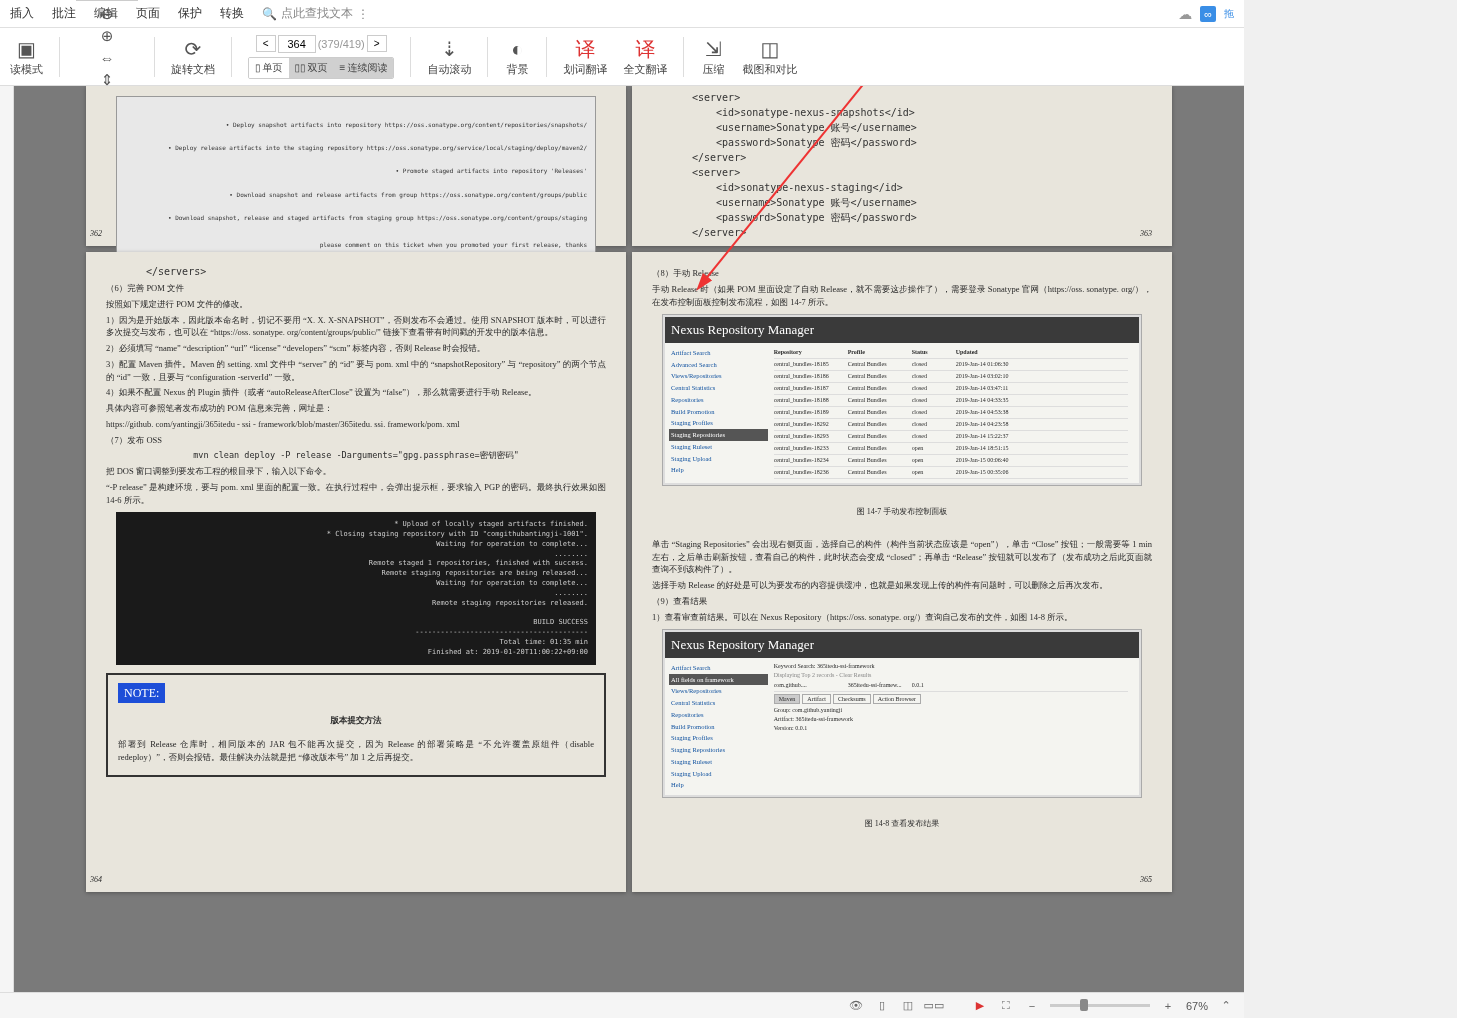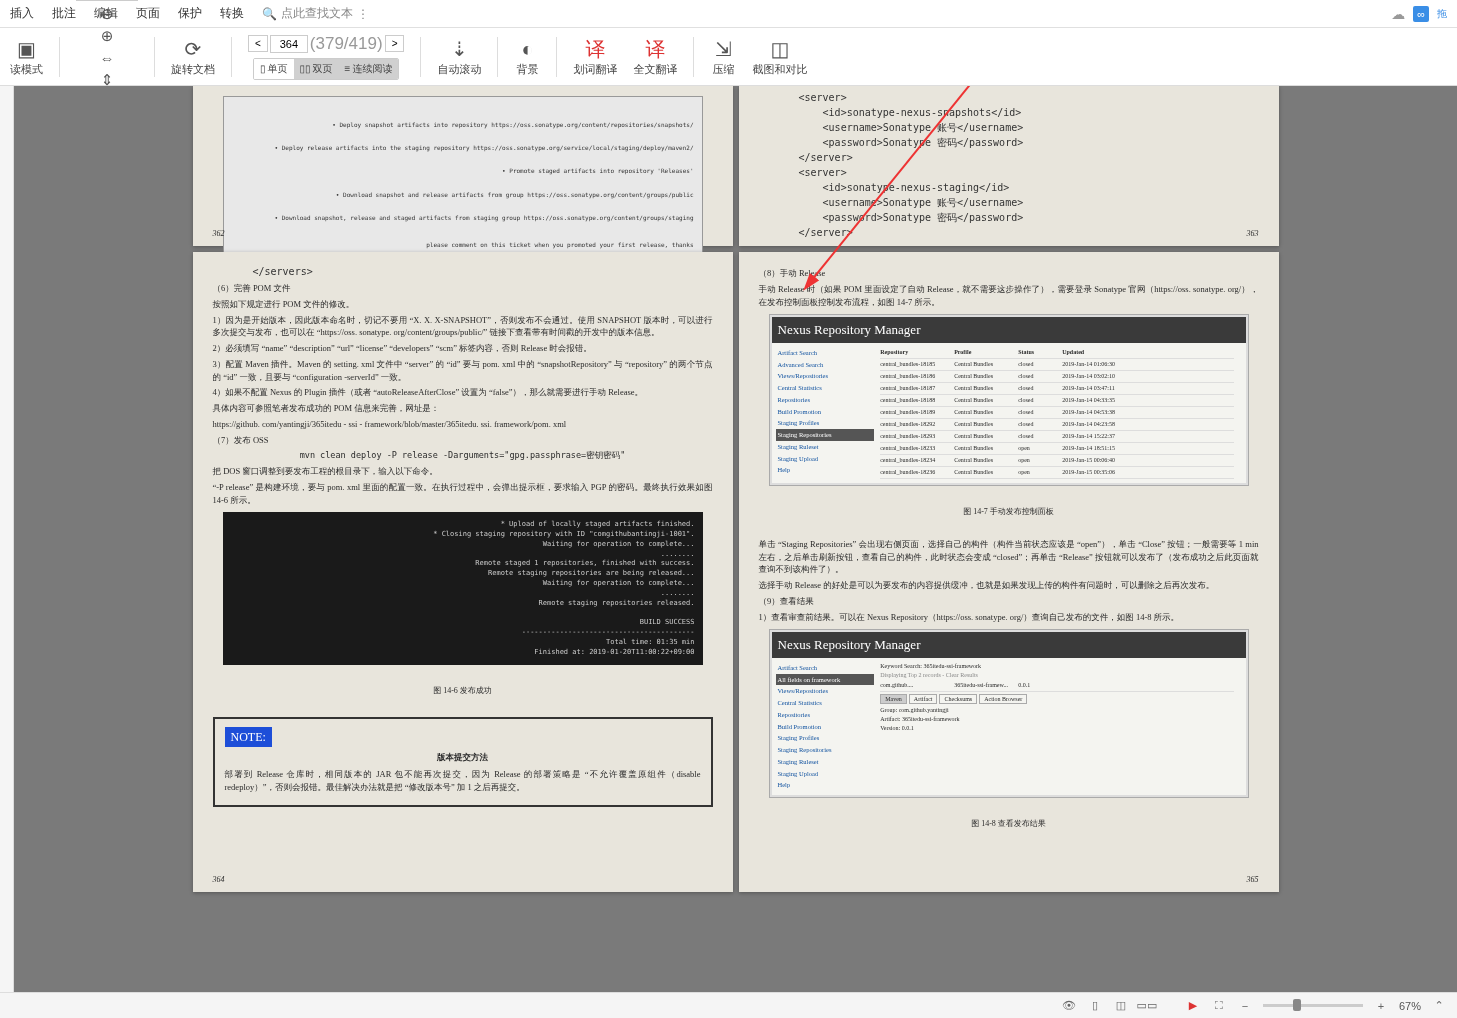"插入" .app { width: 1457px -> 1244px }
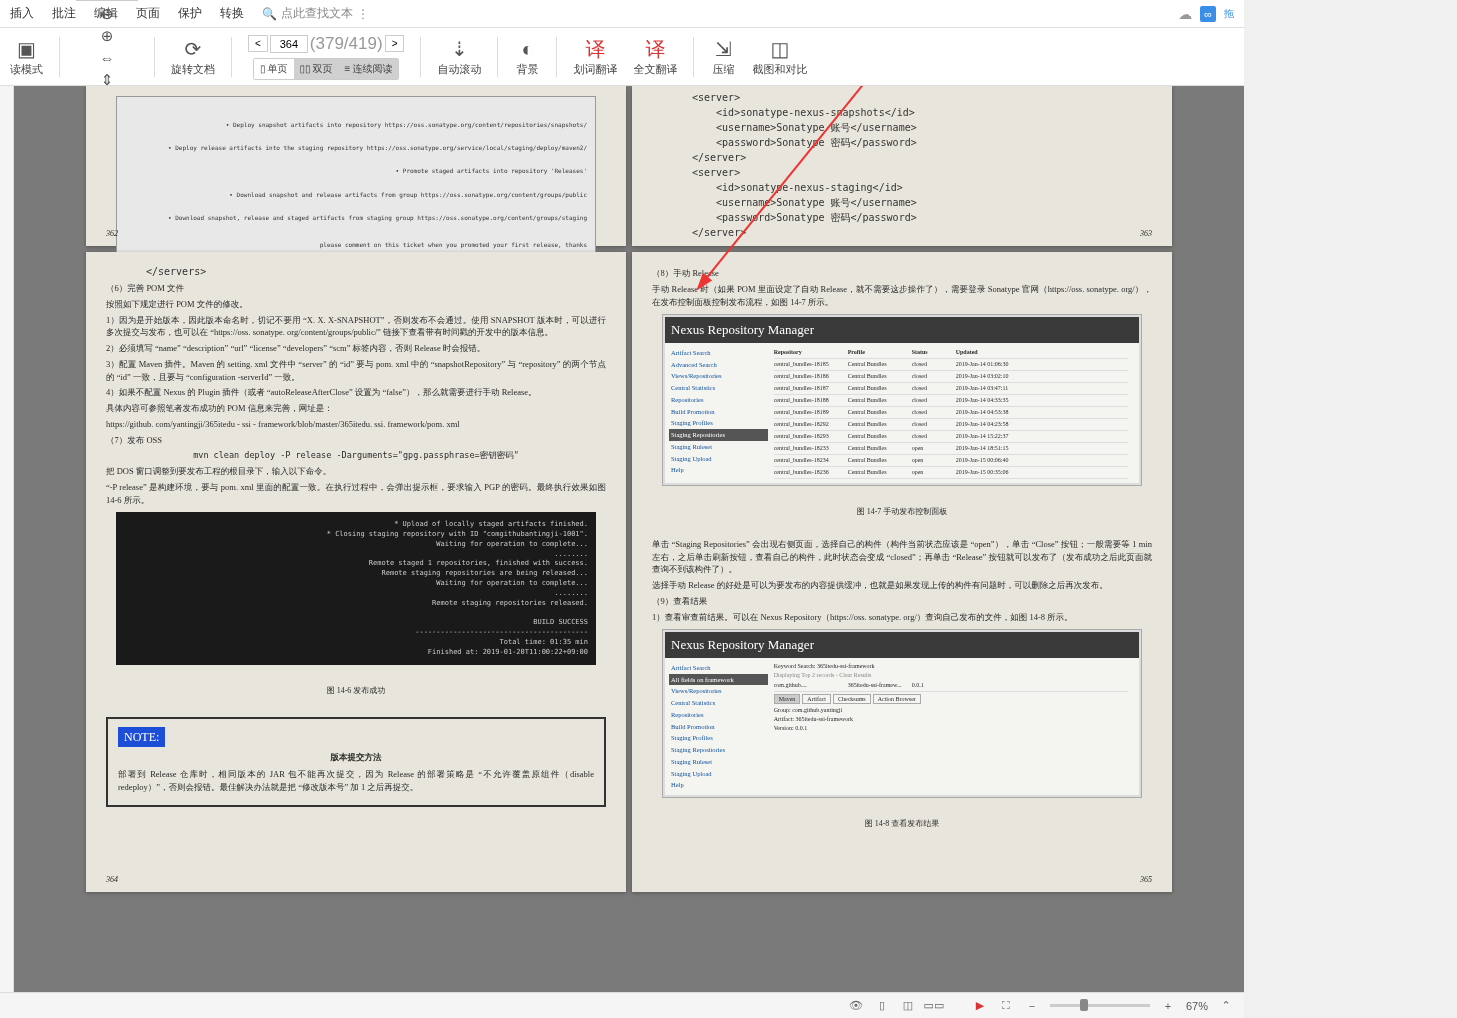"(379/419)" .page-total { font-size: 17px -> 11px }
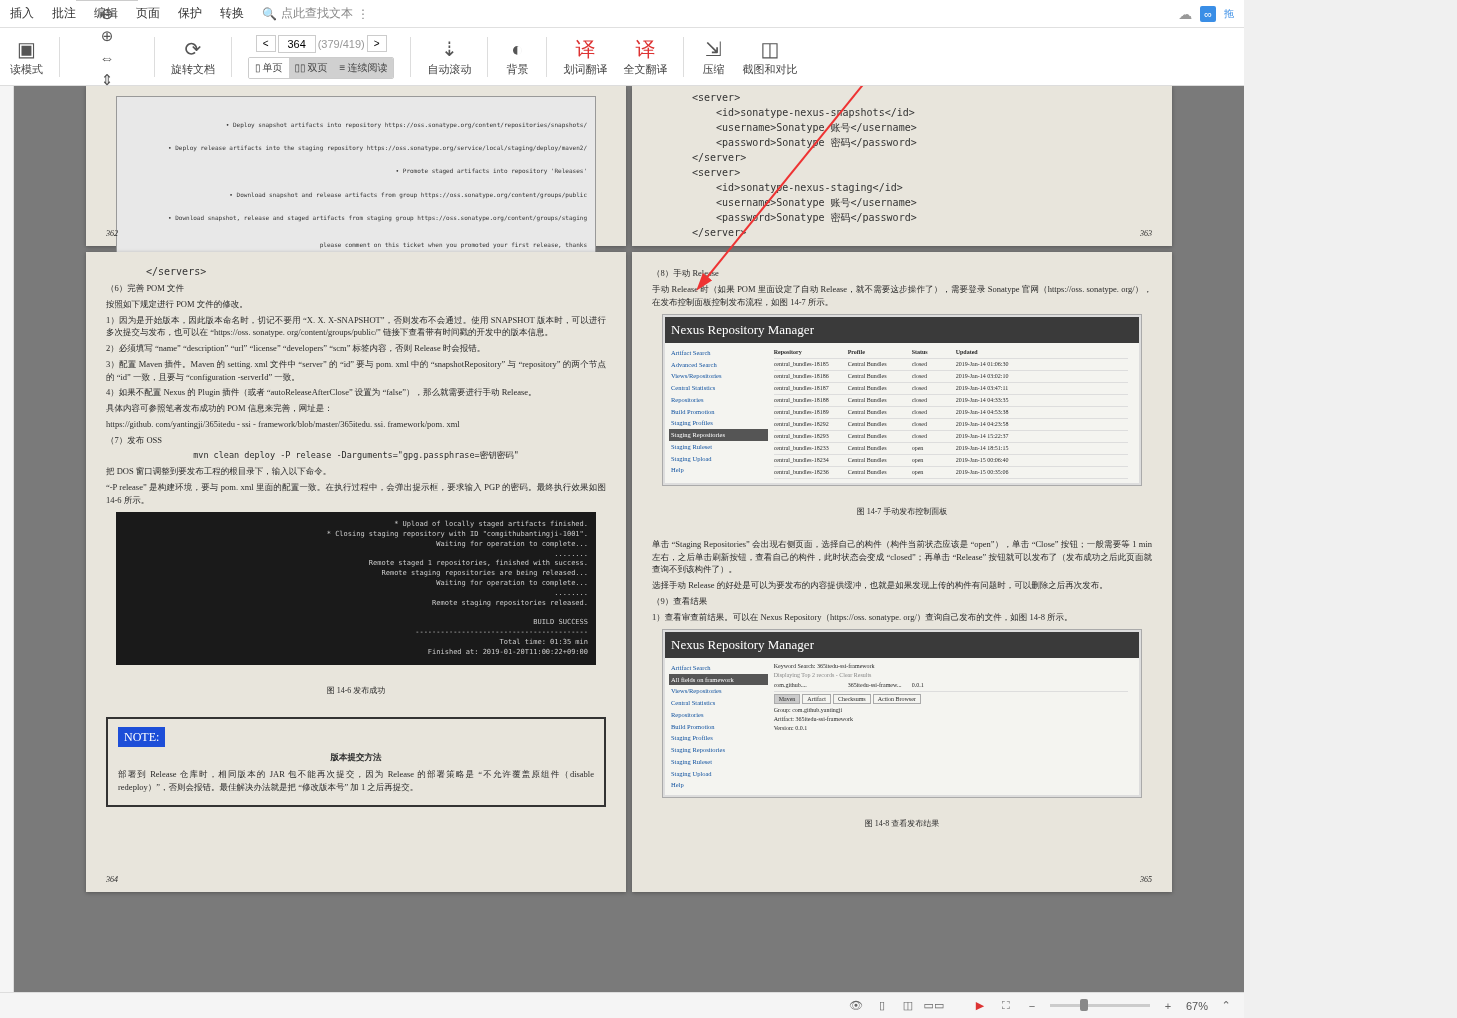"362" .page .page-num-left { left: 20px -> 4px }
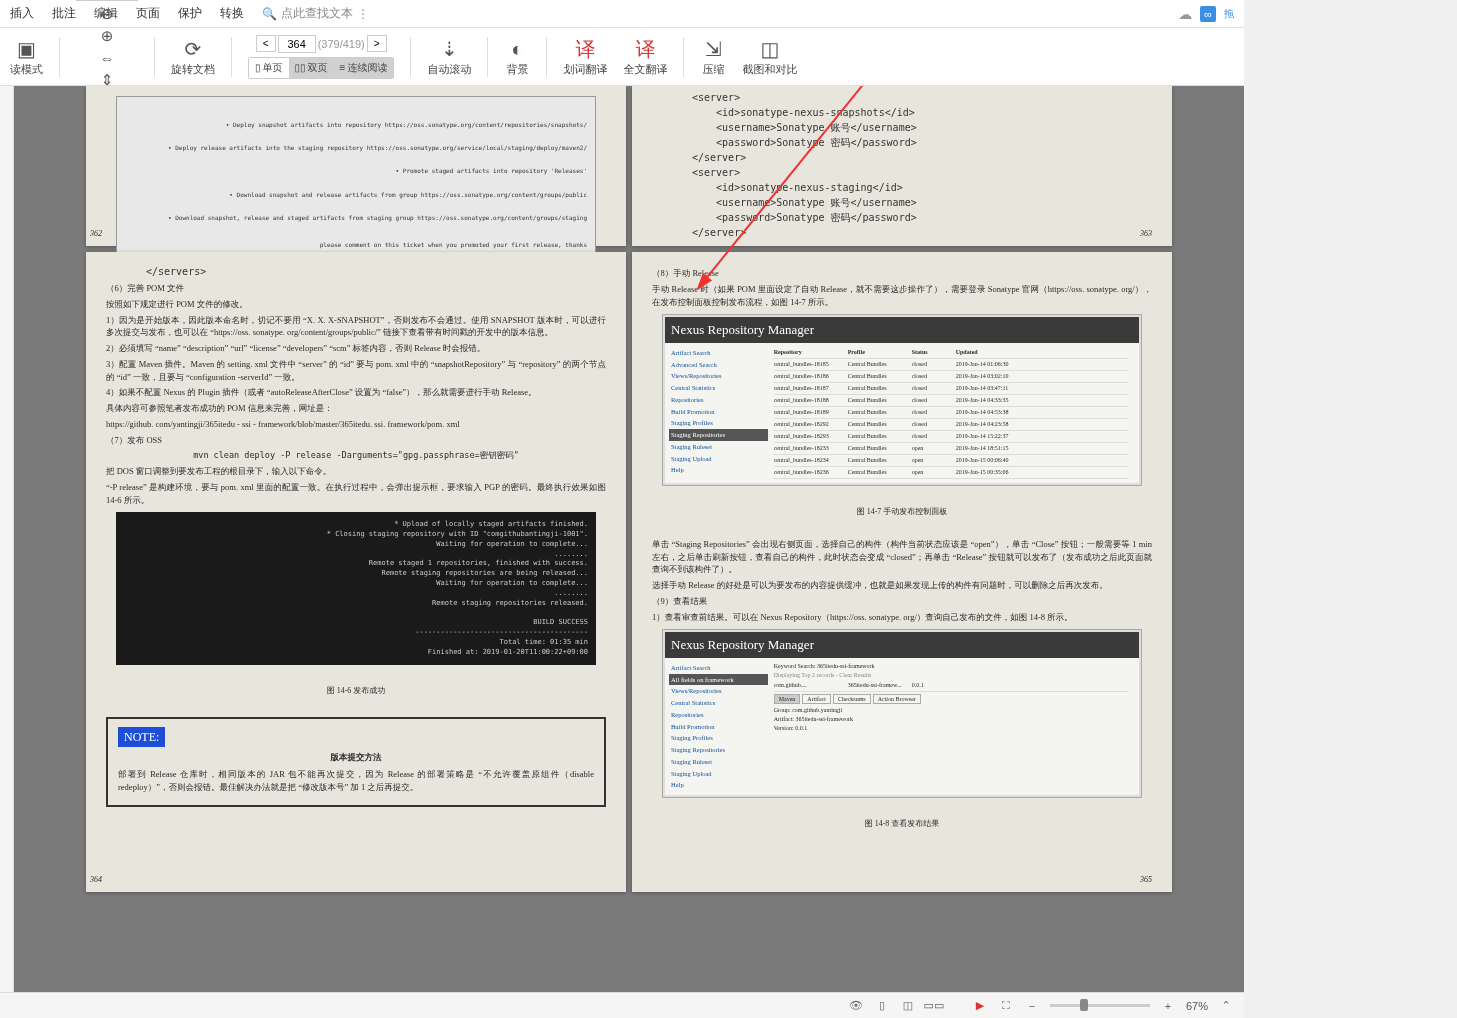"图 14-6 发布成功" p.caption { html: <p>图 14-6 发布成功</p> -> none }
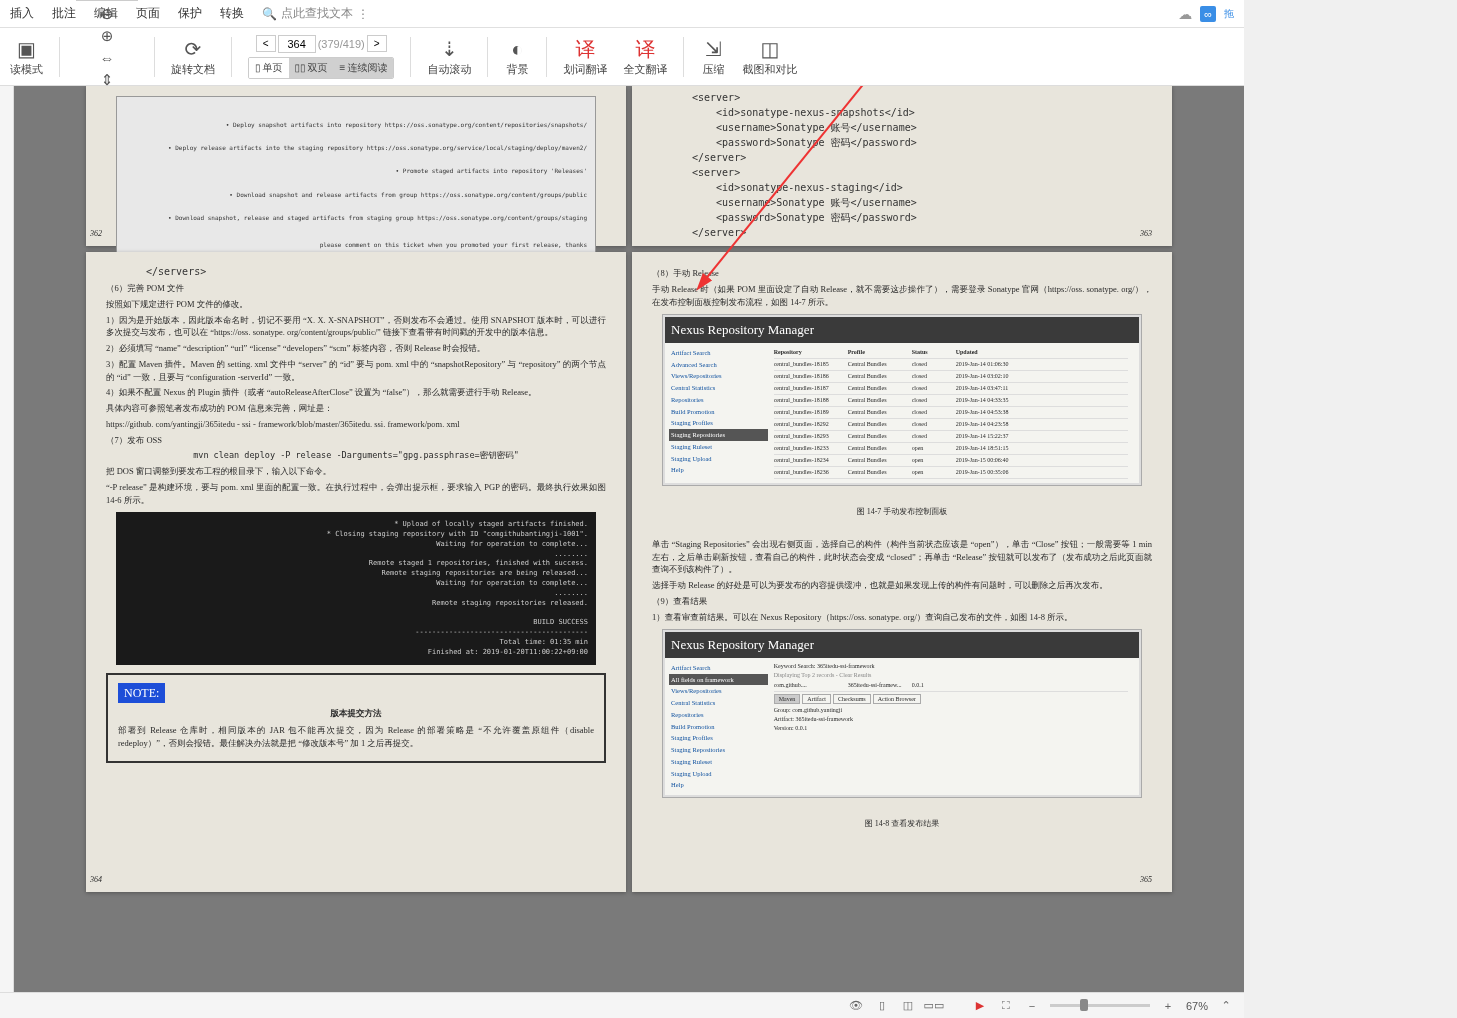"版本提交方法" .note-title { margin: 4px 0 -> 11px 0 }
